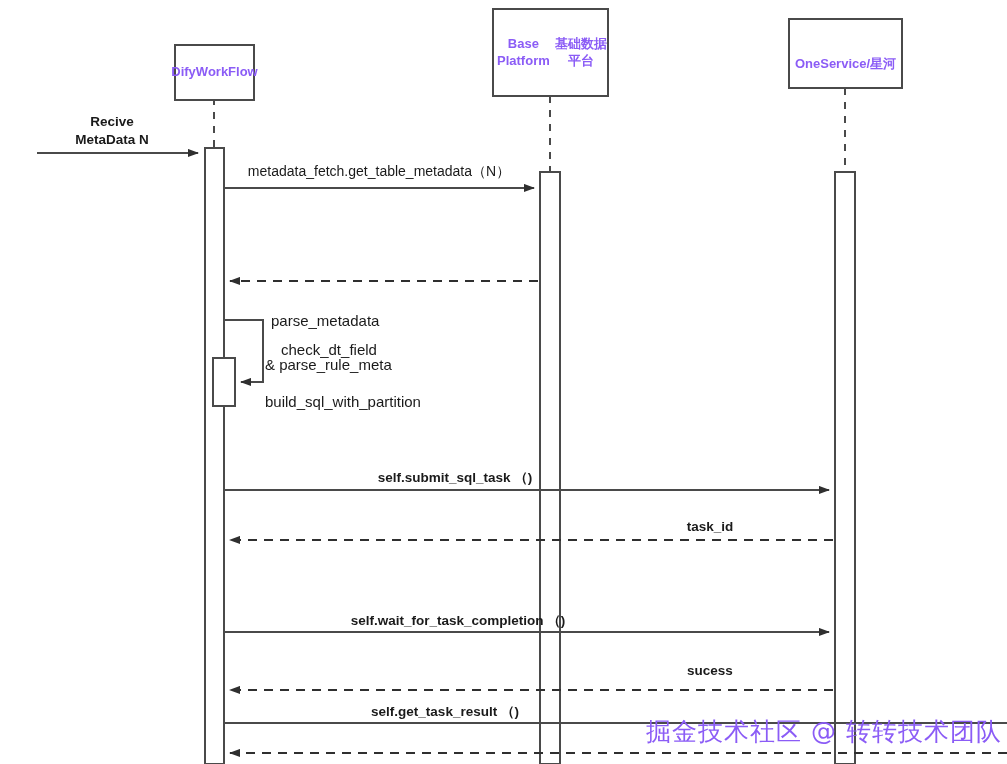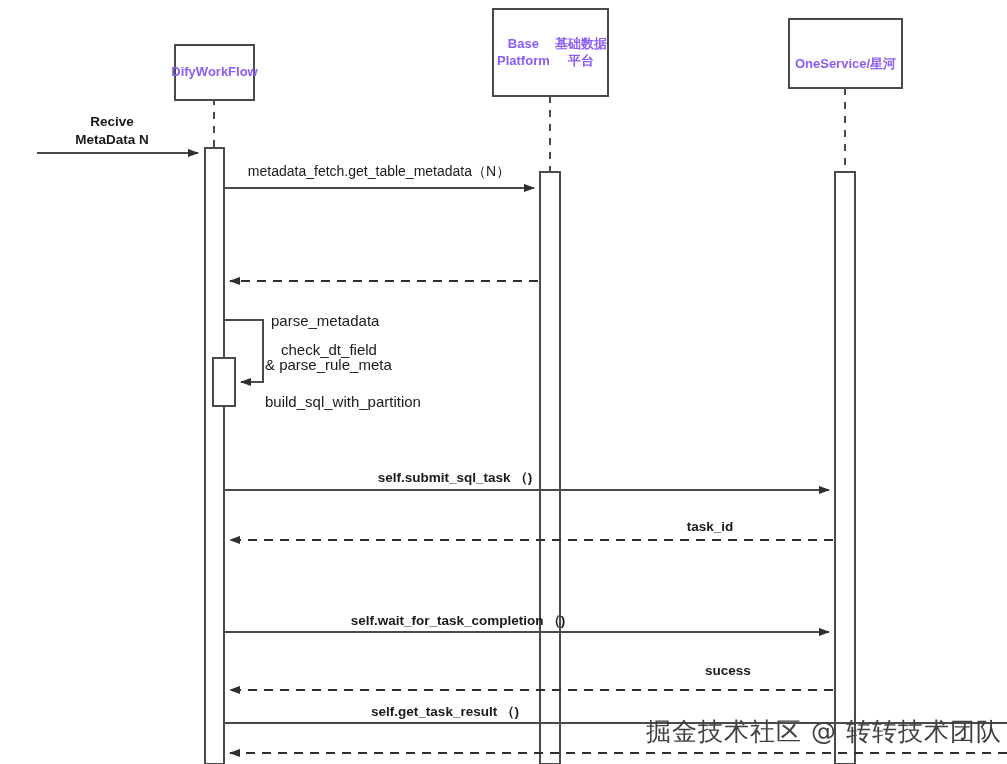"sucess" div.txt { left: 643px -> 625px }
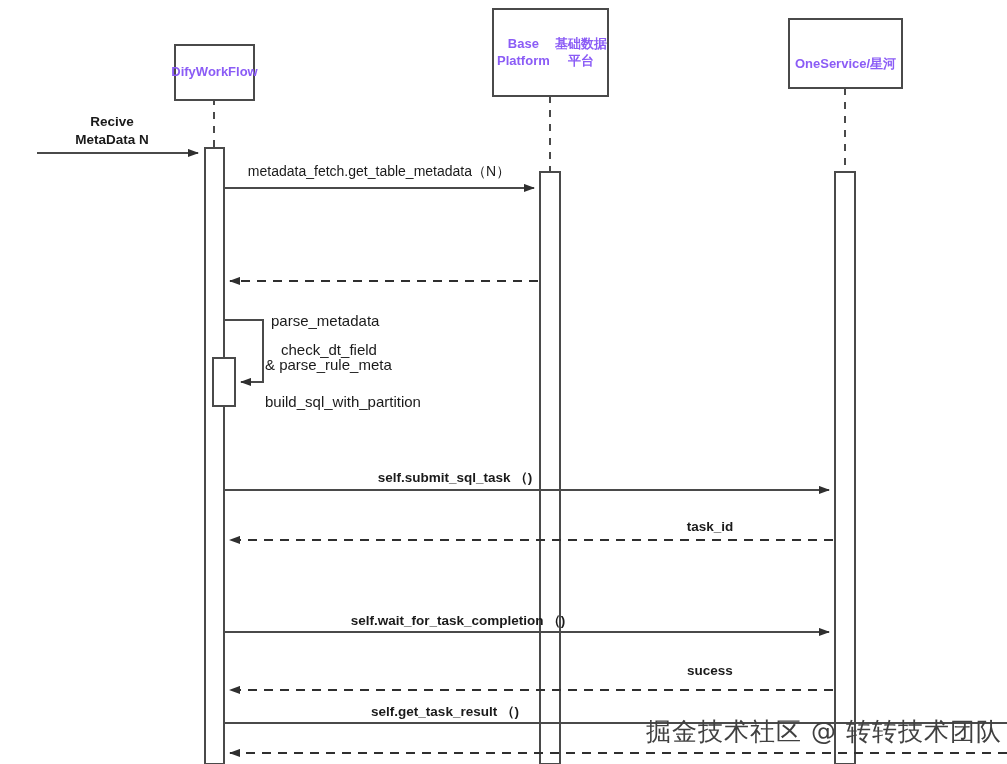"掘金技术社区 @ 转转技术团队" .watermark { color: #404040 -> #8b5cf6 }
